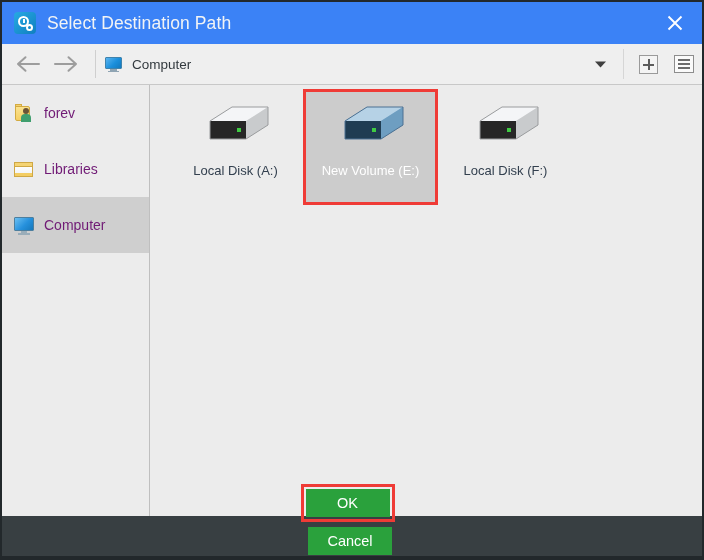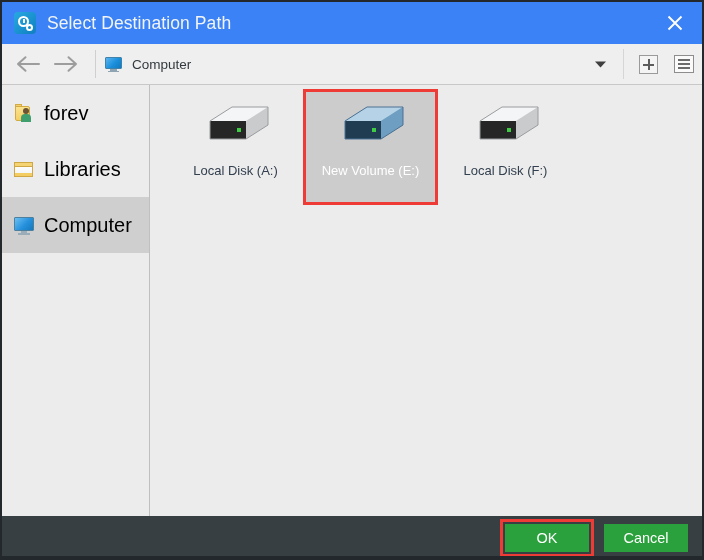"forev" .side-label { color: #000000 -> #701a75; font-size: 20px -> 14px }
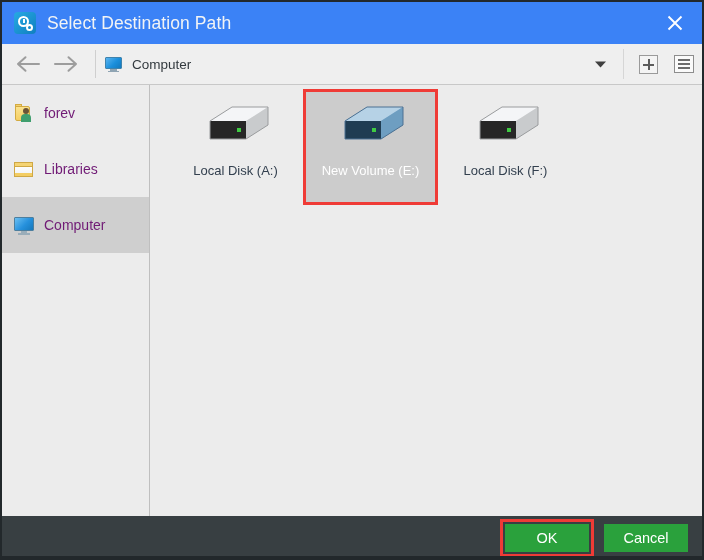"OK" #footer { flex-direction: none -> column }
